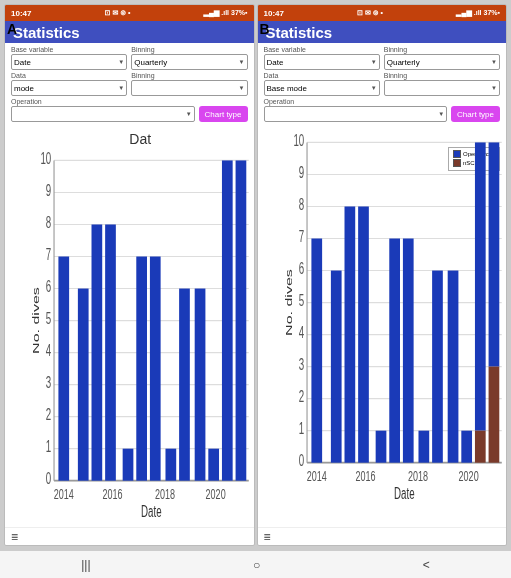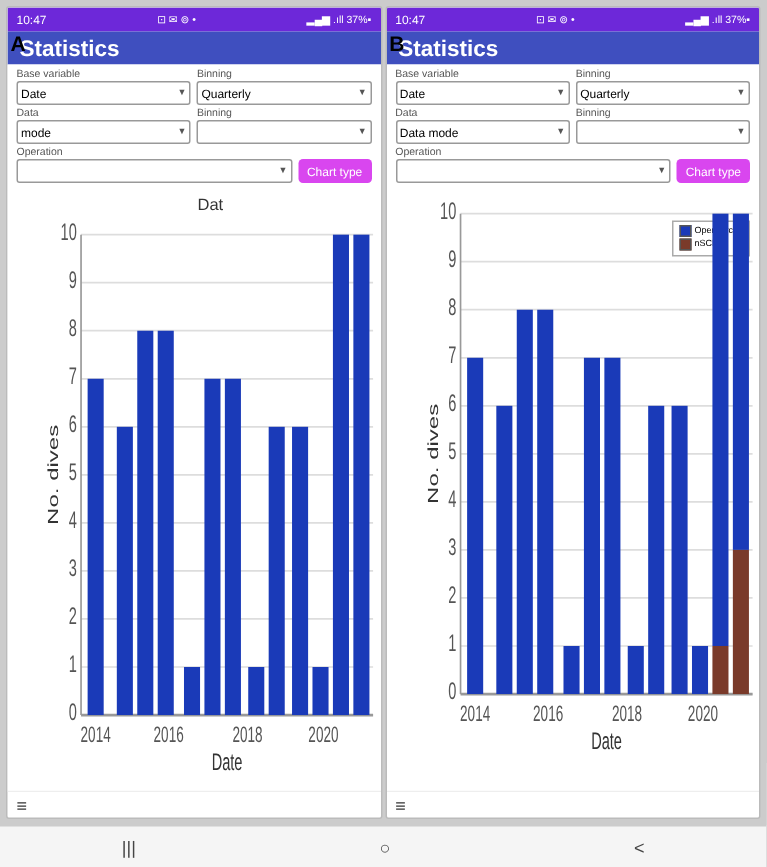"10:47" .status-bar { background: #6d28d9 -> #c2410c; font-weight: none -> bold }
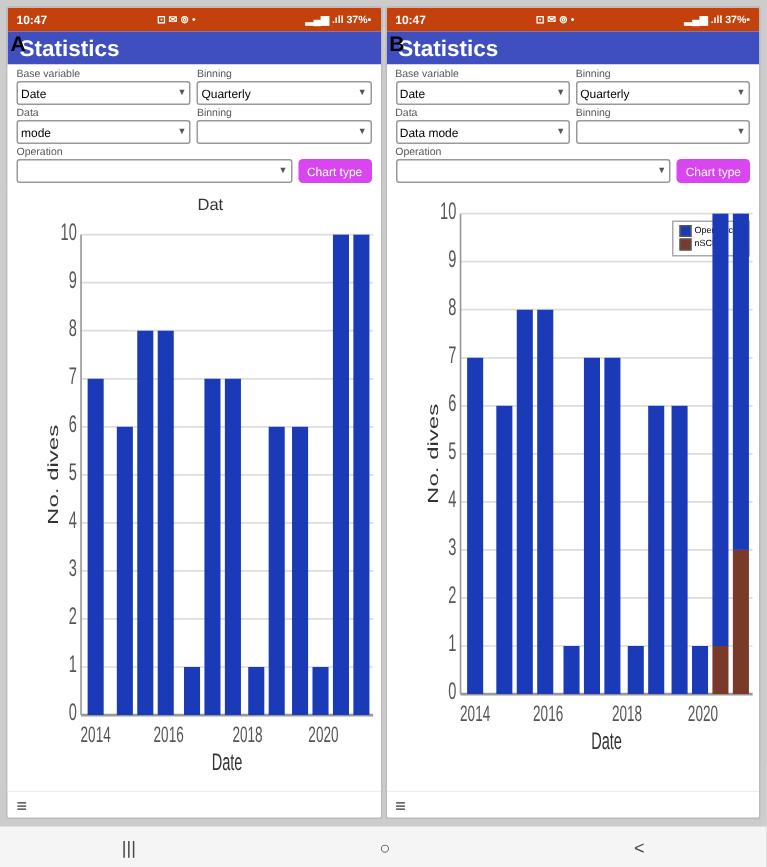"Data mode" span { text: Data -> Base }
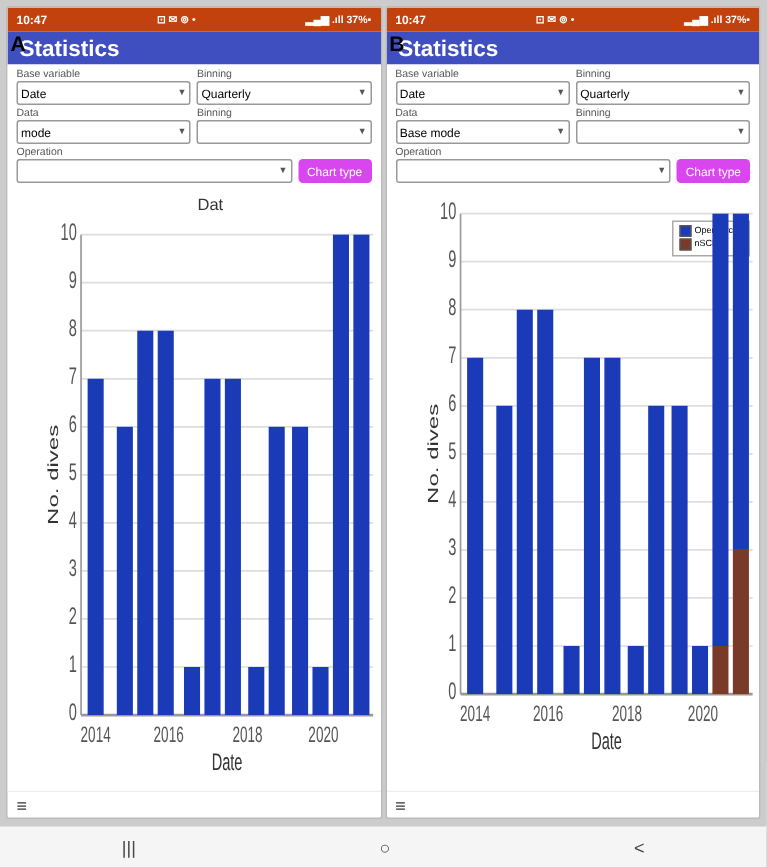"Dat" .chart-title { font-size: 11px -> 14px }
